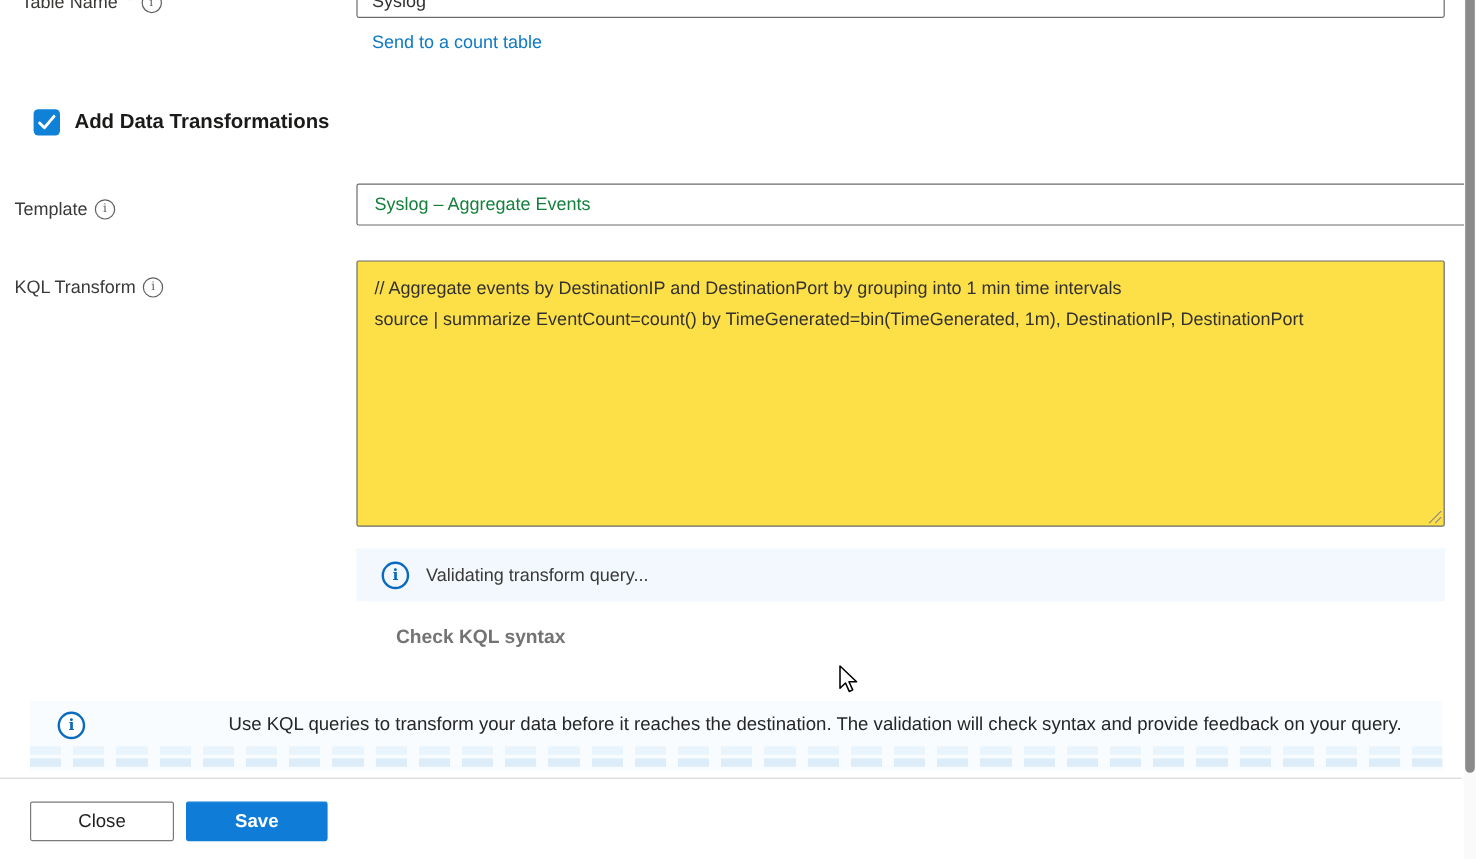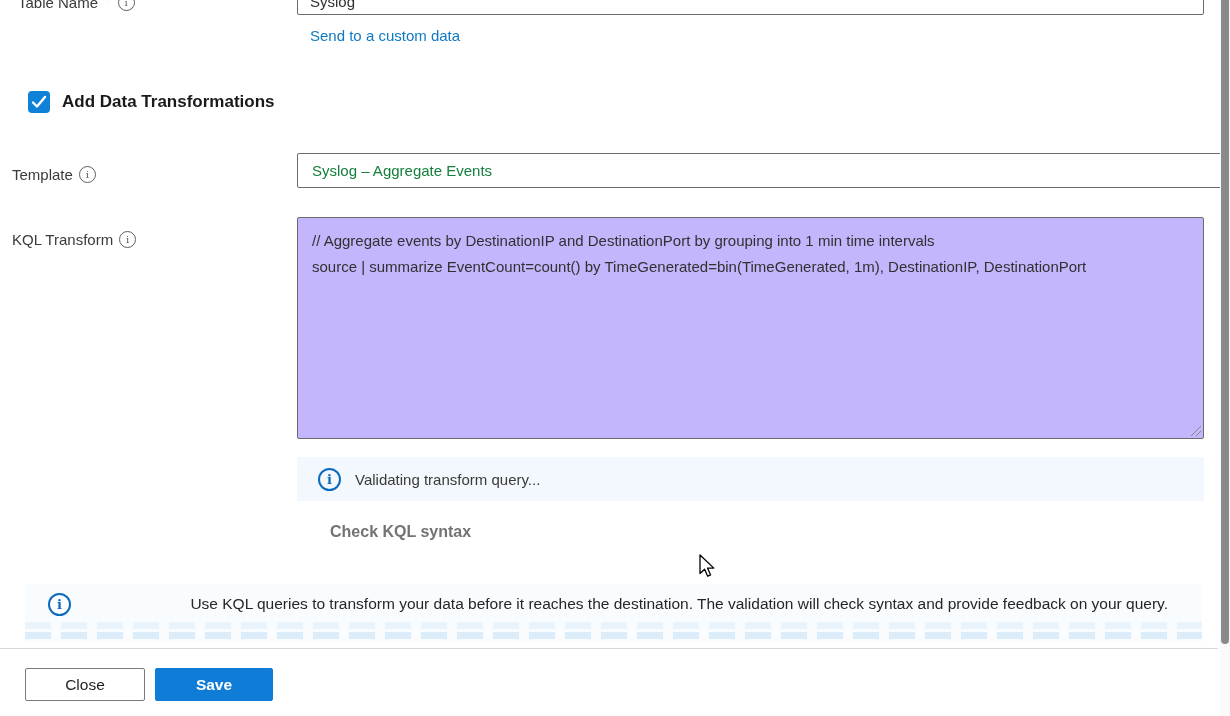"Send to a custom data" a.link { text: custom data -> count table }
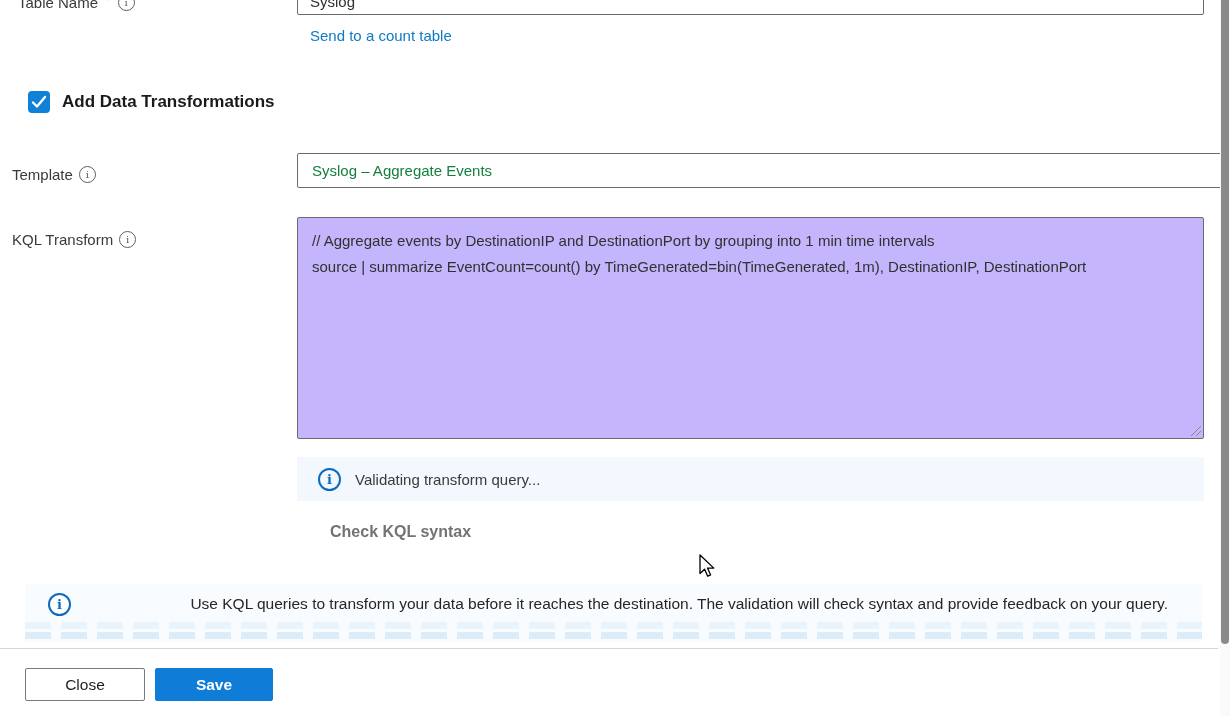"// Aggregate events by DestinationIP" .kql { background: #c4b5fd -> #fde047 }
